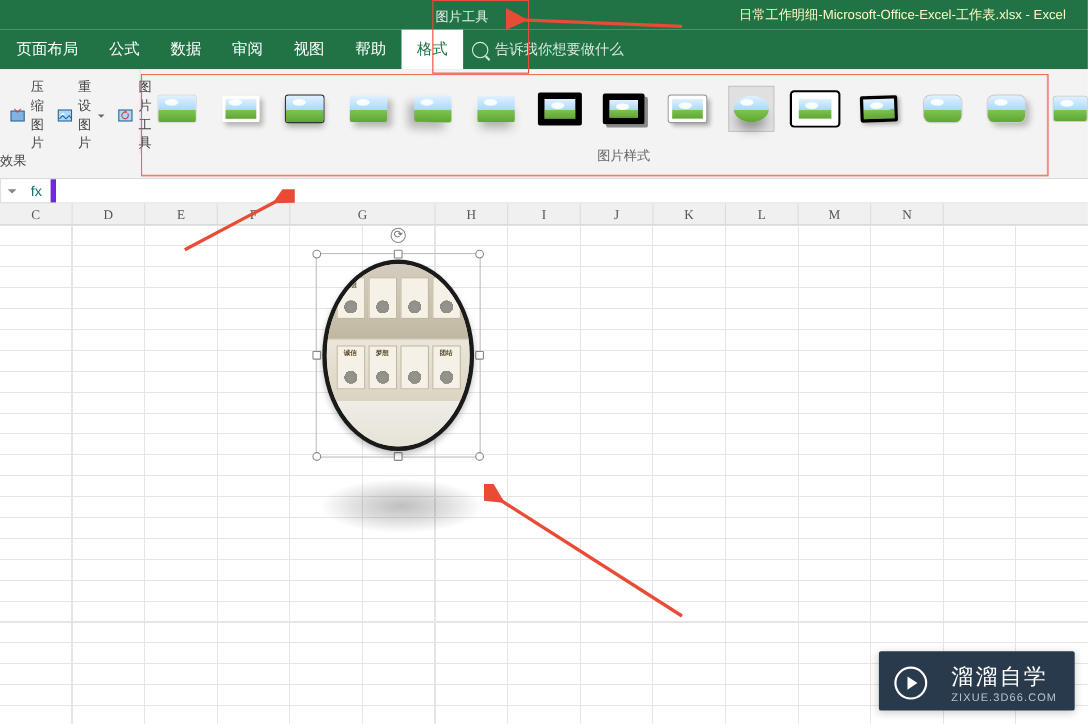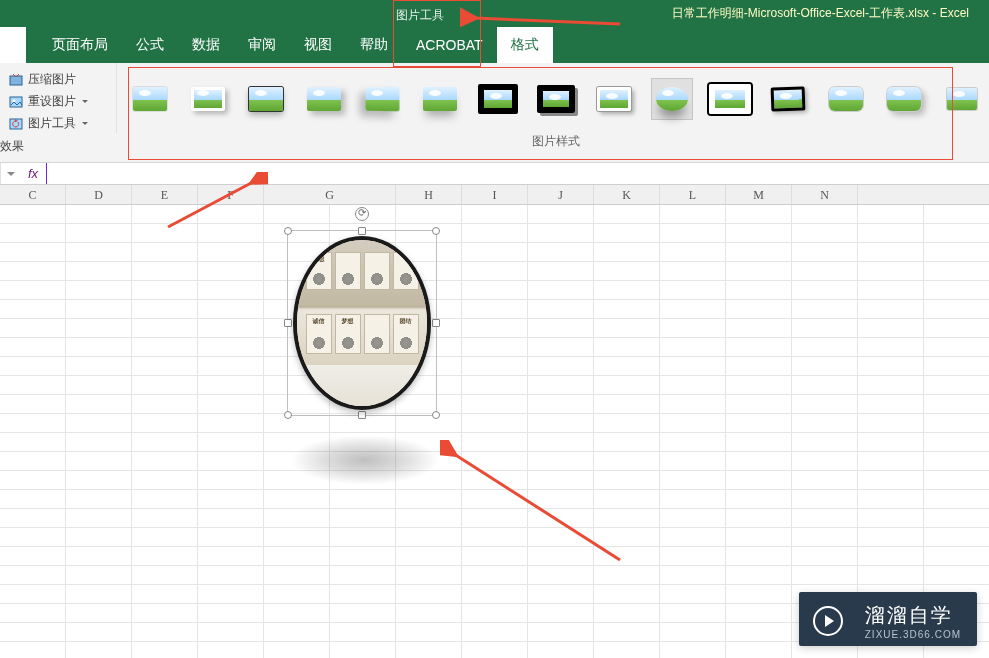"页面布局" .ribbon-tabs { margin-left: 26px -> none; padding-left: 12px -> 1px }
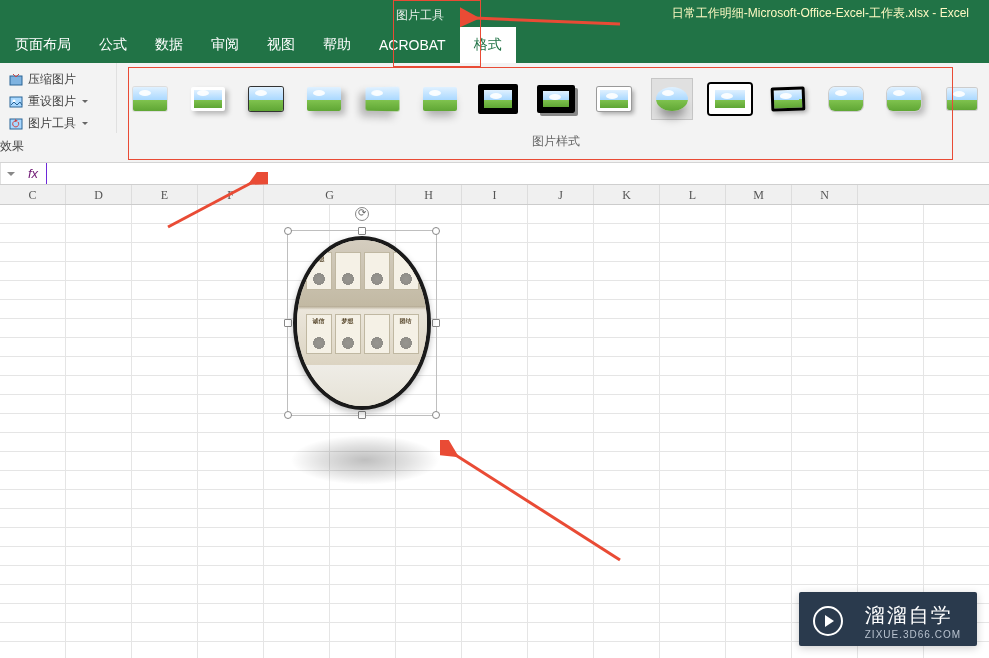"ACROBAT" div.ribbon-tab { html: <div>ACROBAT</div> -> none }
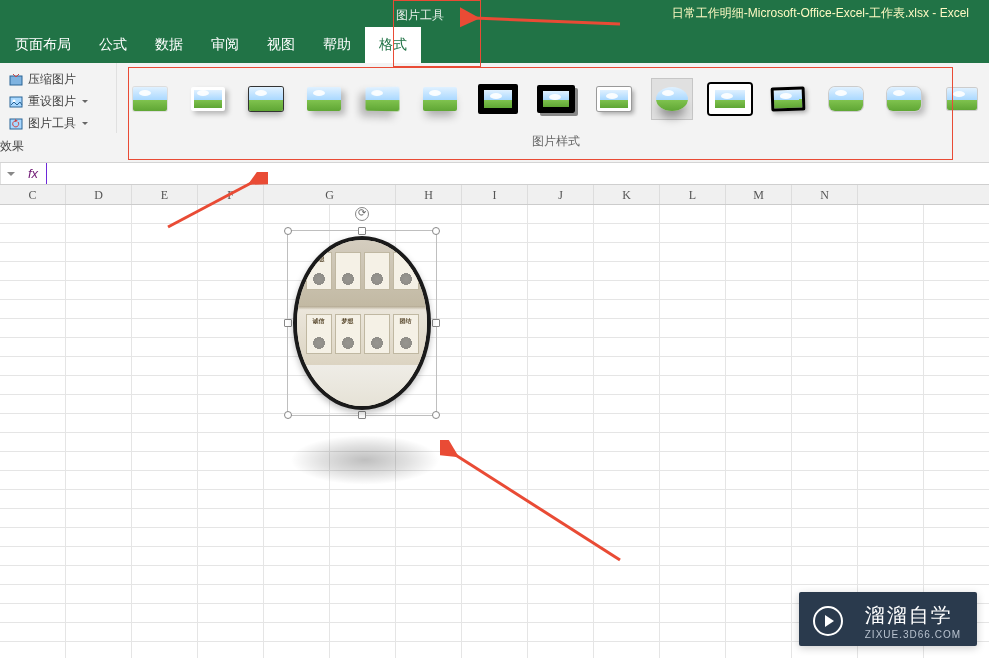"告诉我你想要做什么" div.tellme { html: none -> <div> <span></span> <span>告诉我你想要做什么</span> </div> }
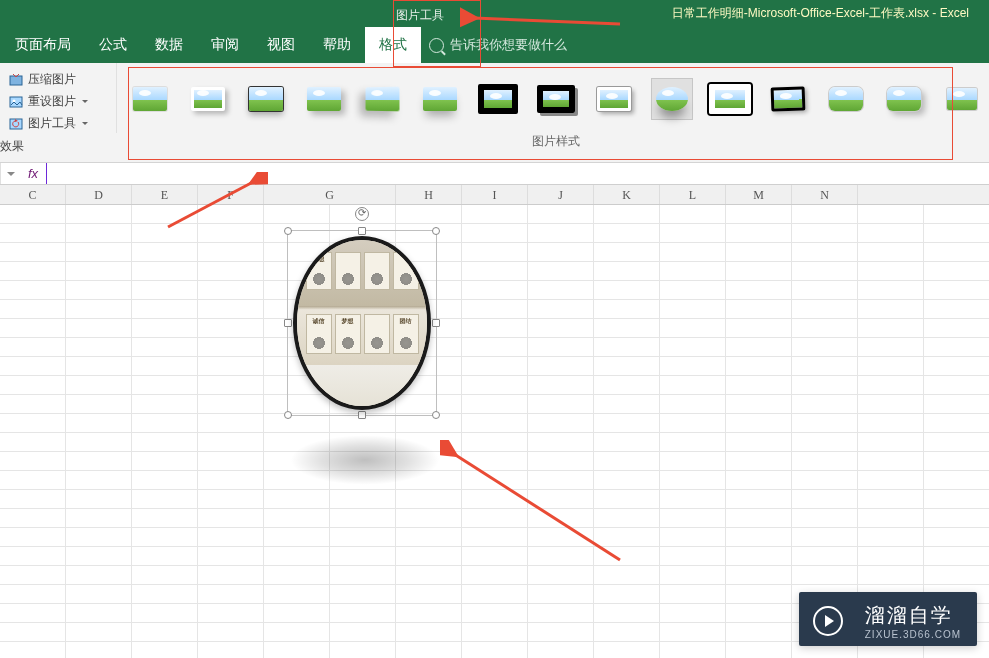"压缩图片" .adjust-col { flex-direction: column -> row }
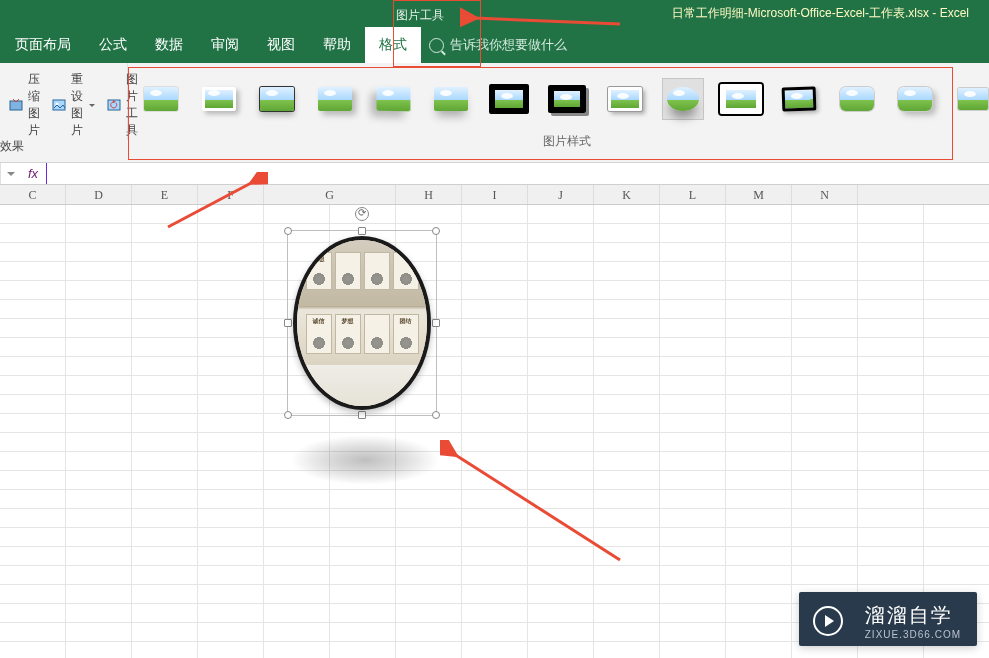"fx" .fx { border-right: 1px solid #6d28d9 -> 5px solid #6d28d9; color: #701a75 -> #0f766e; font-style: italic -> none }
